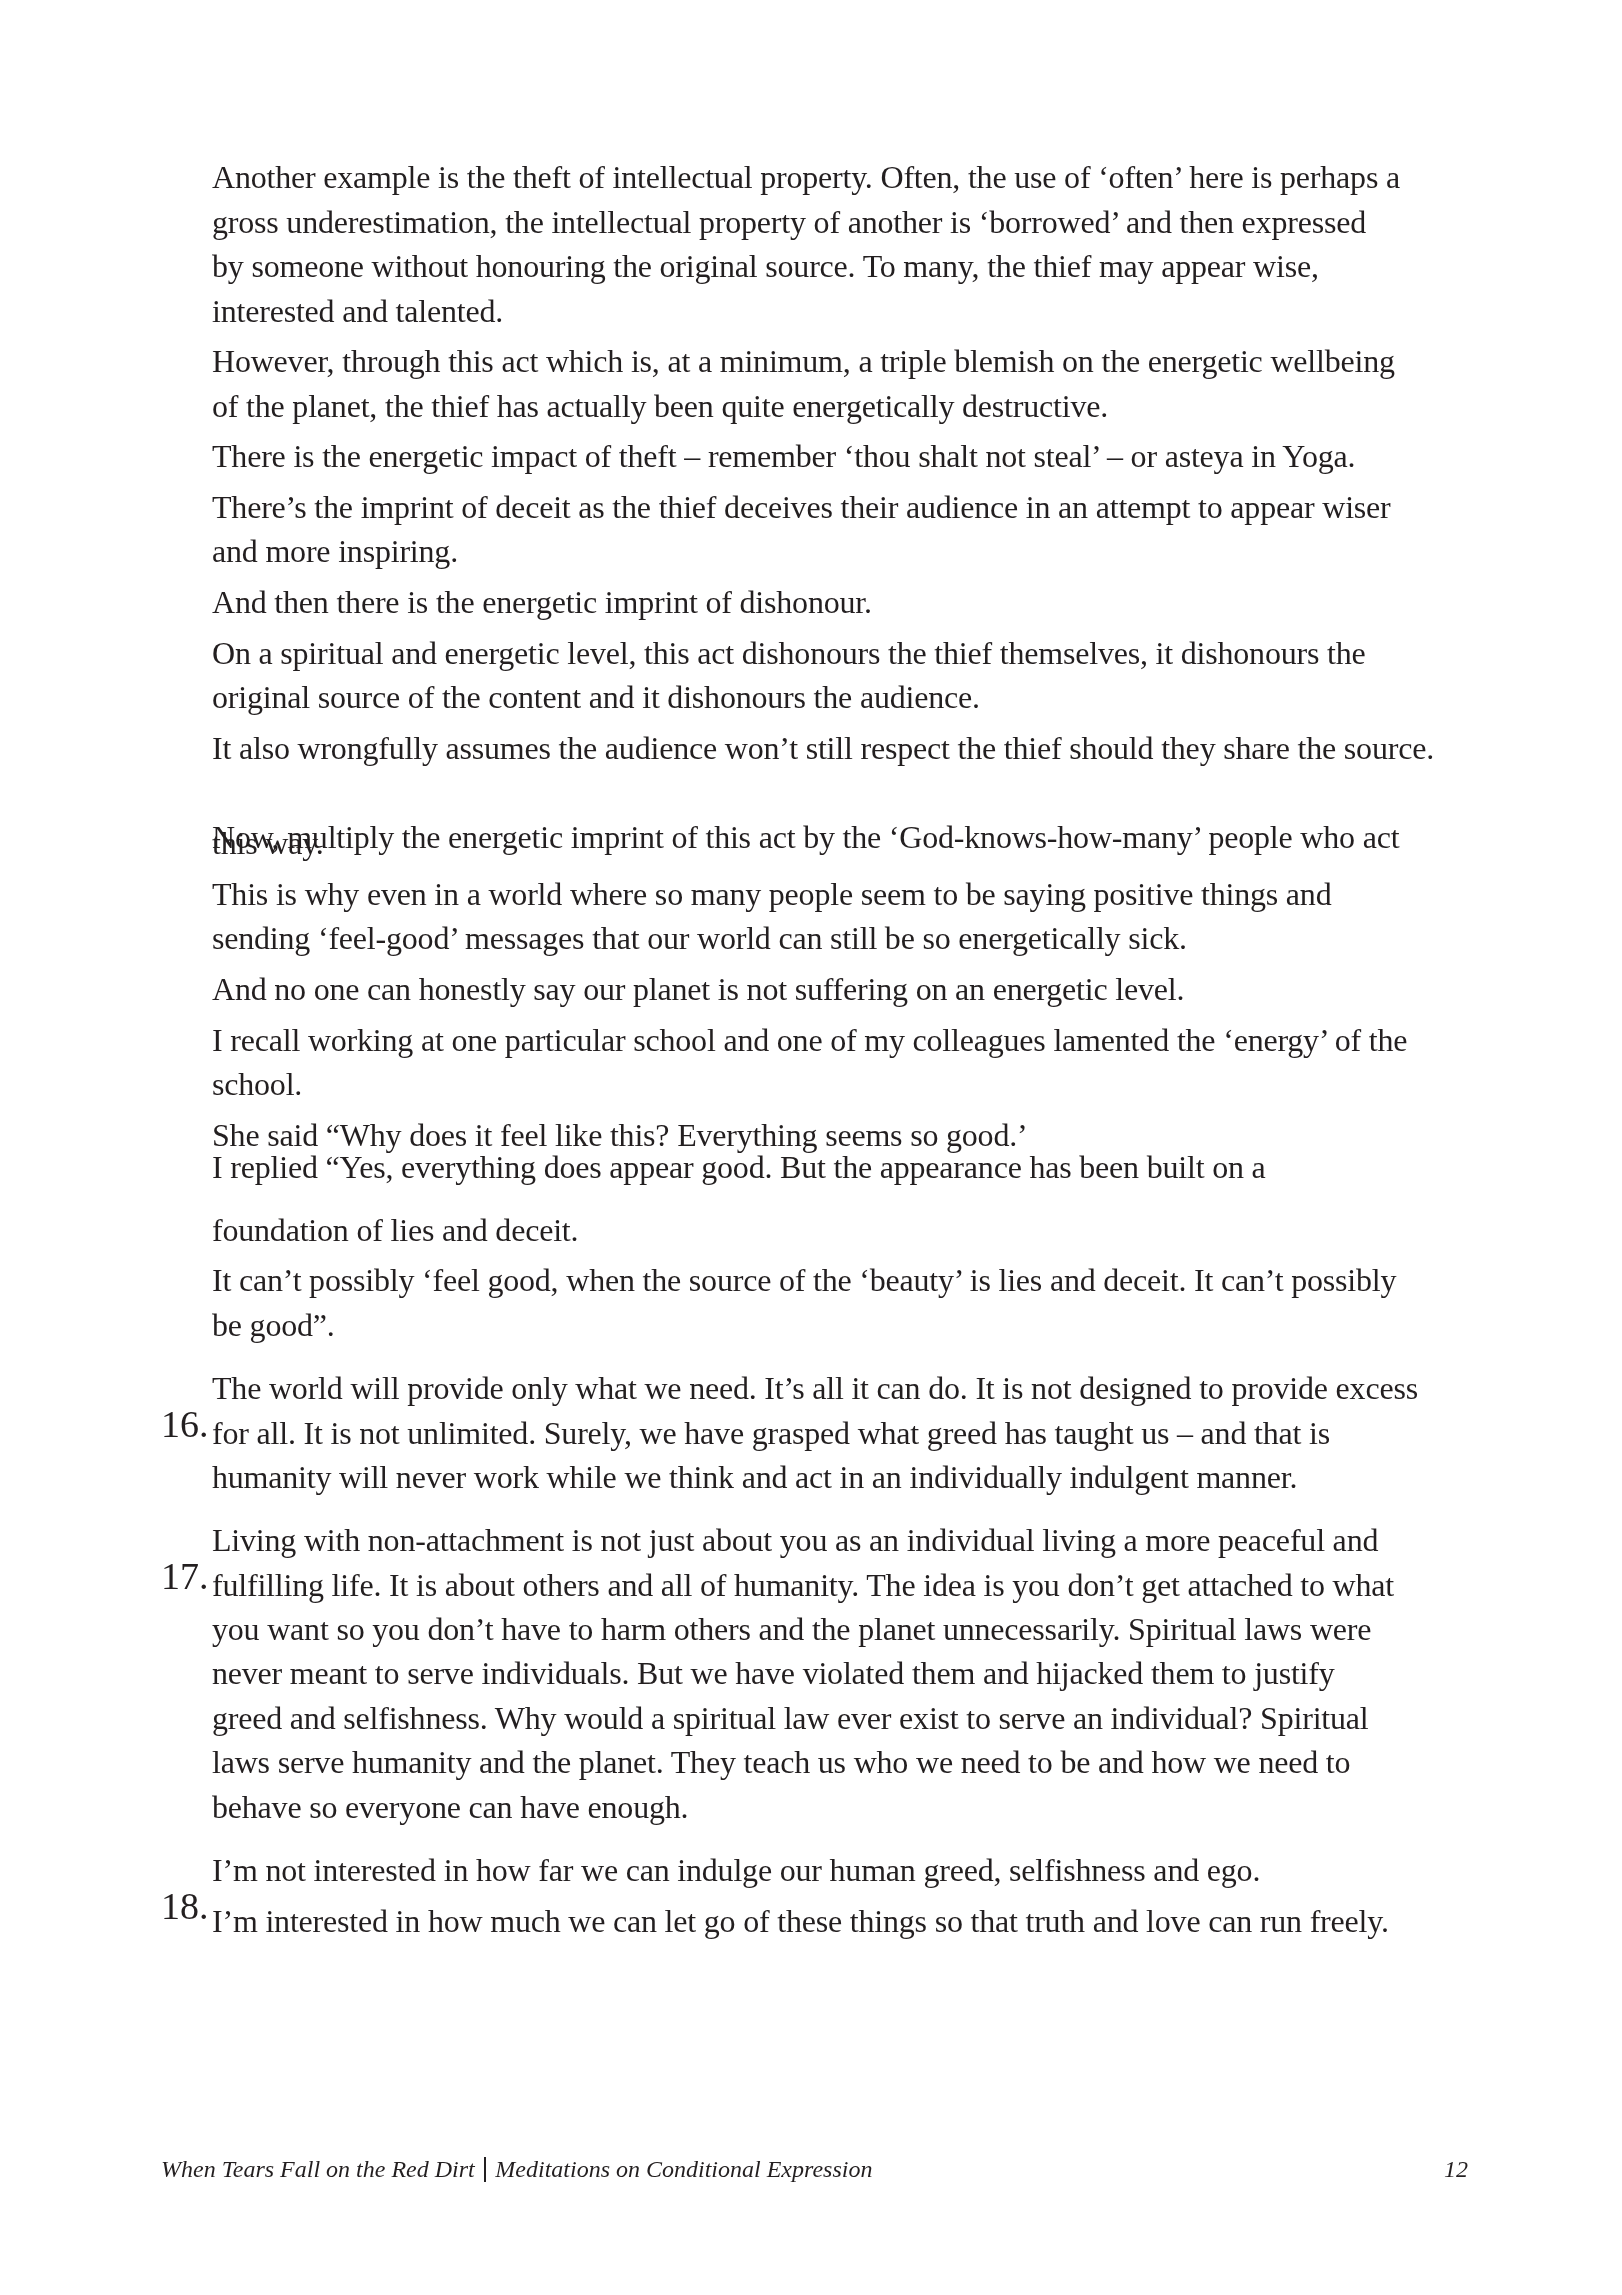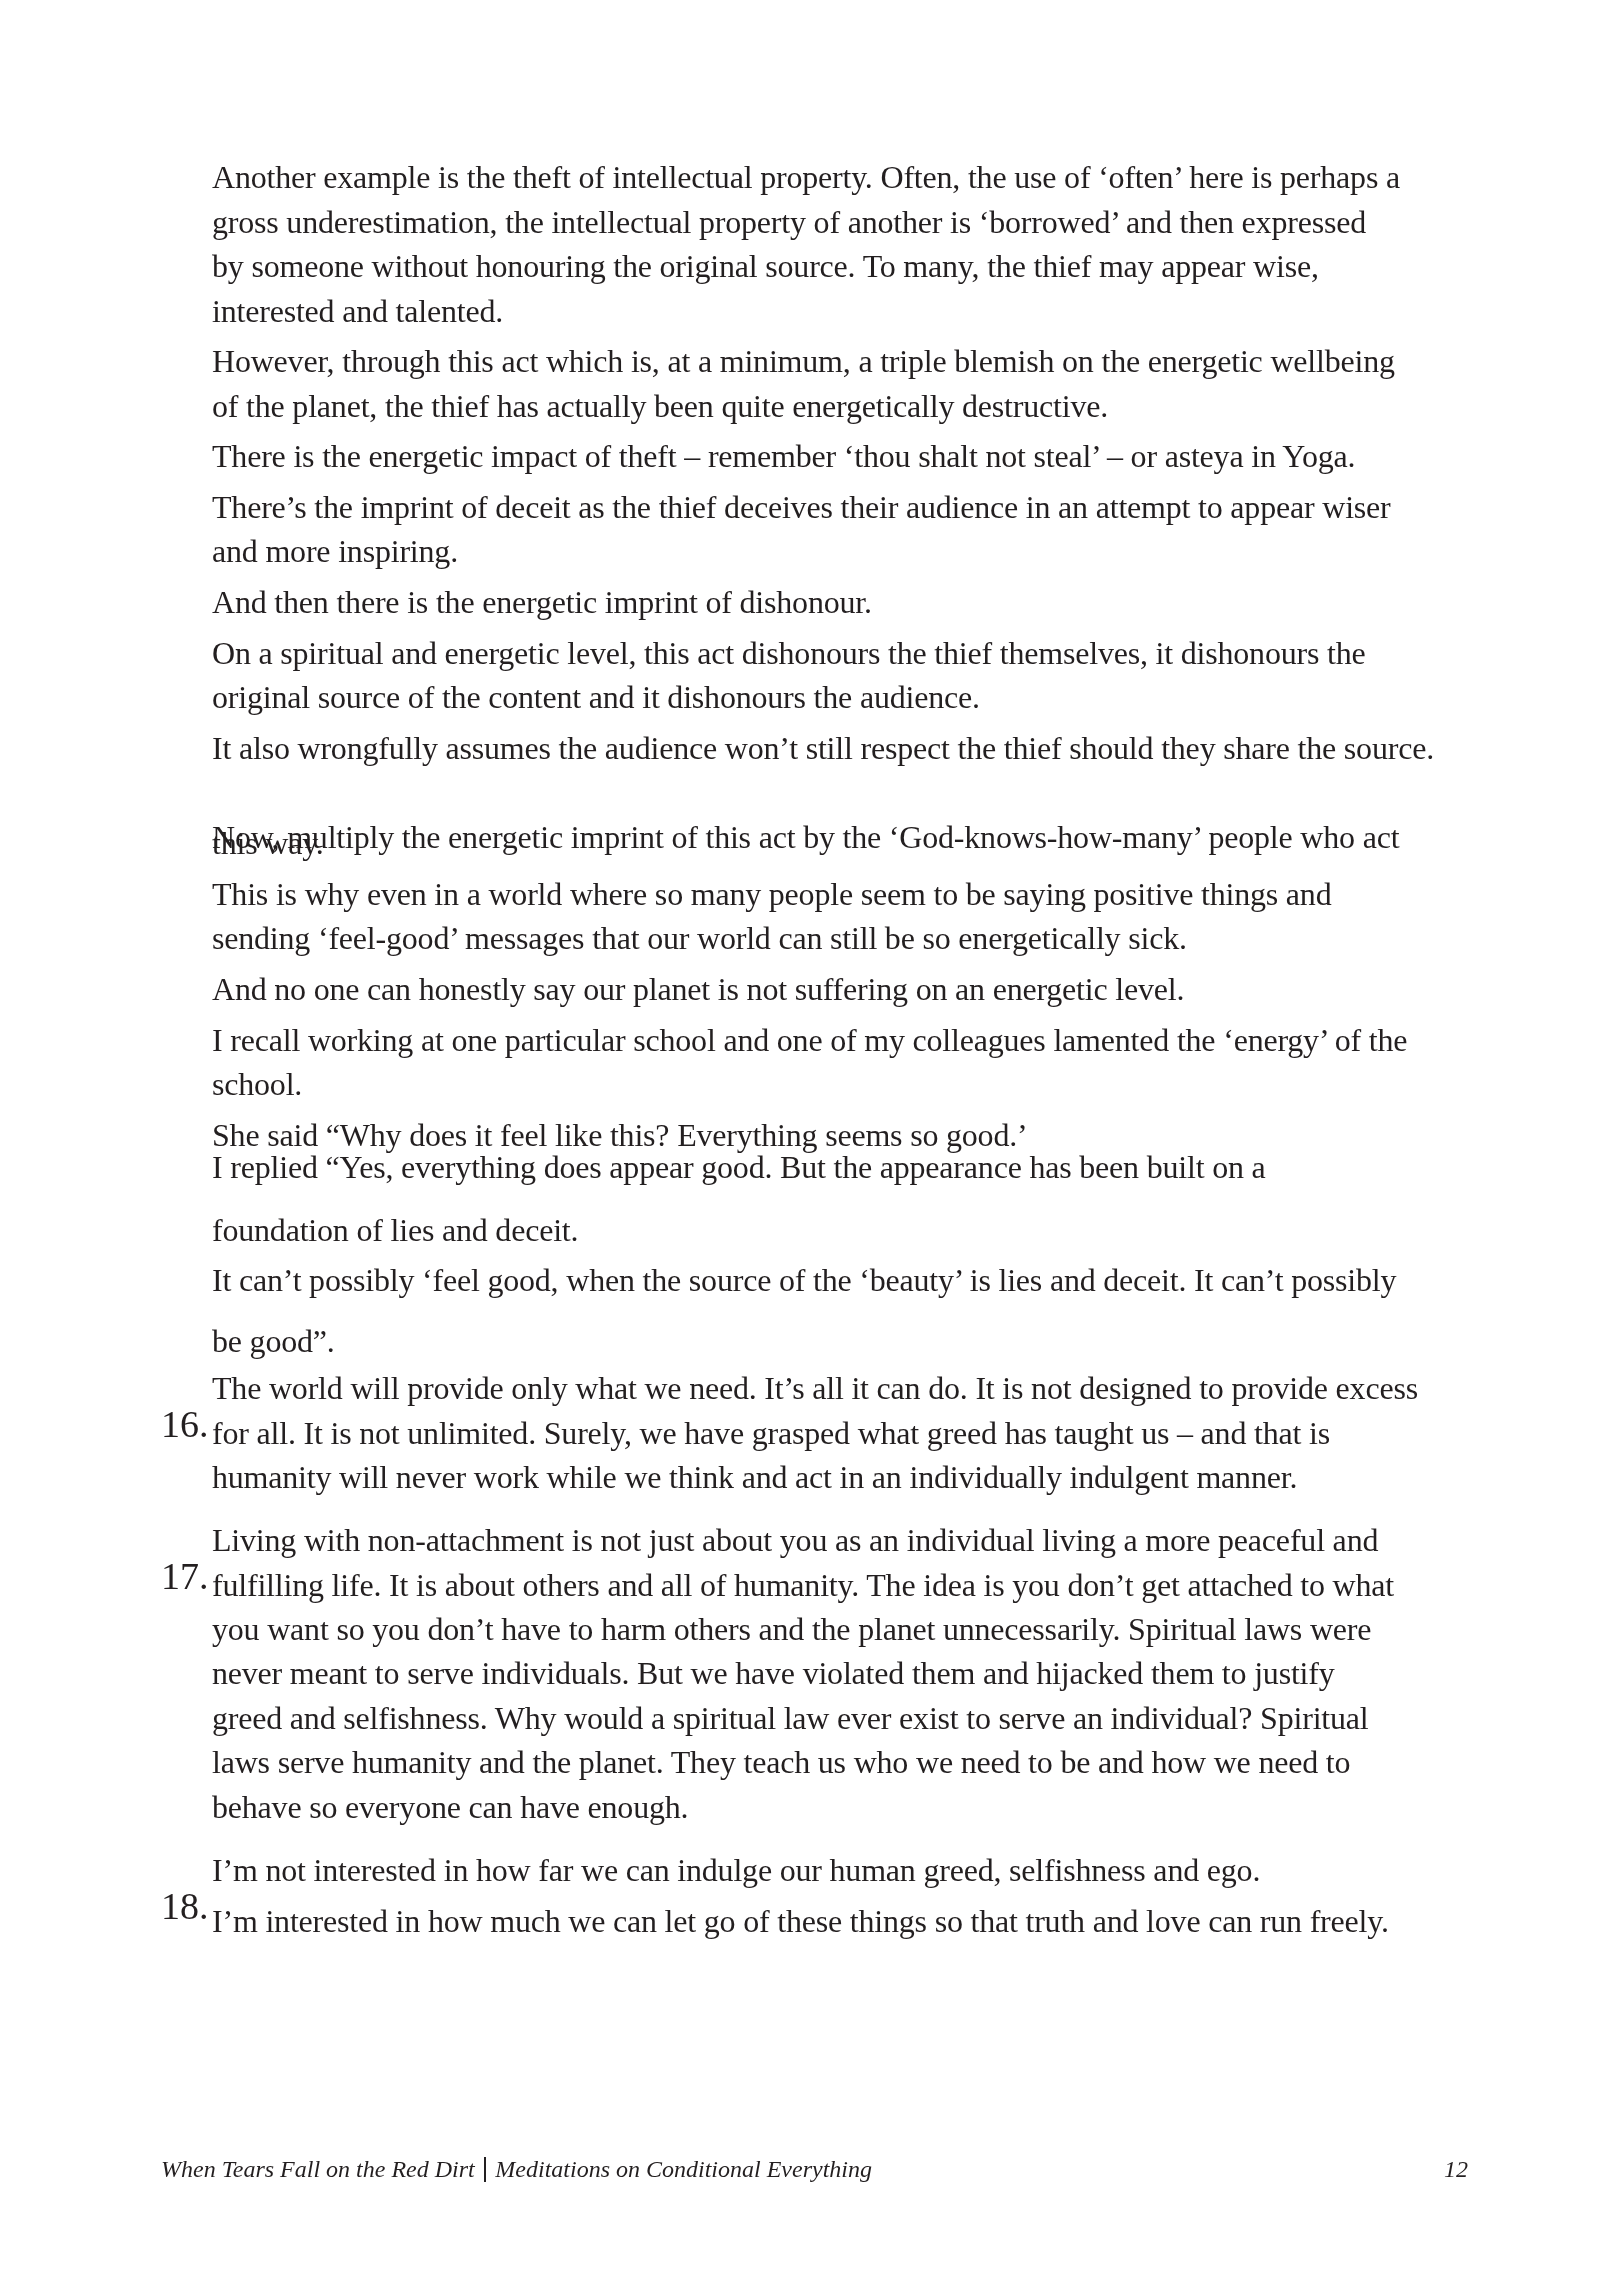"be good”." div.line { margin-top: 16px -> none }
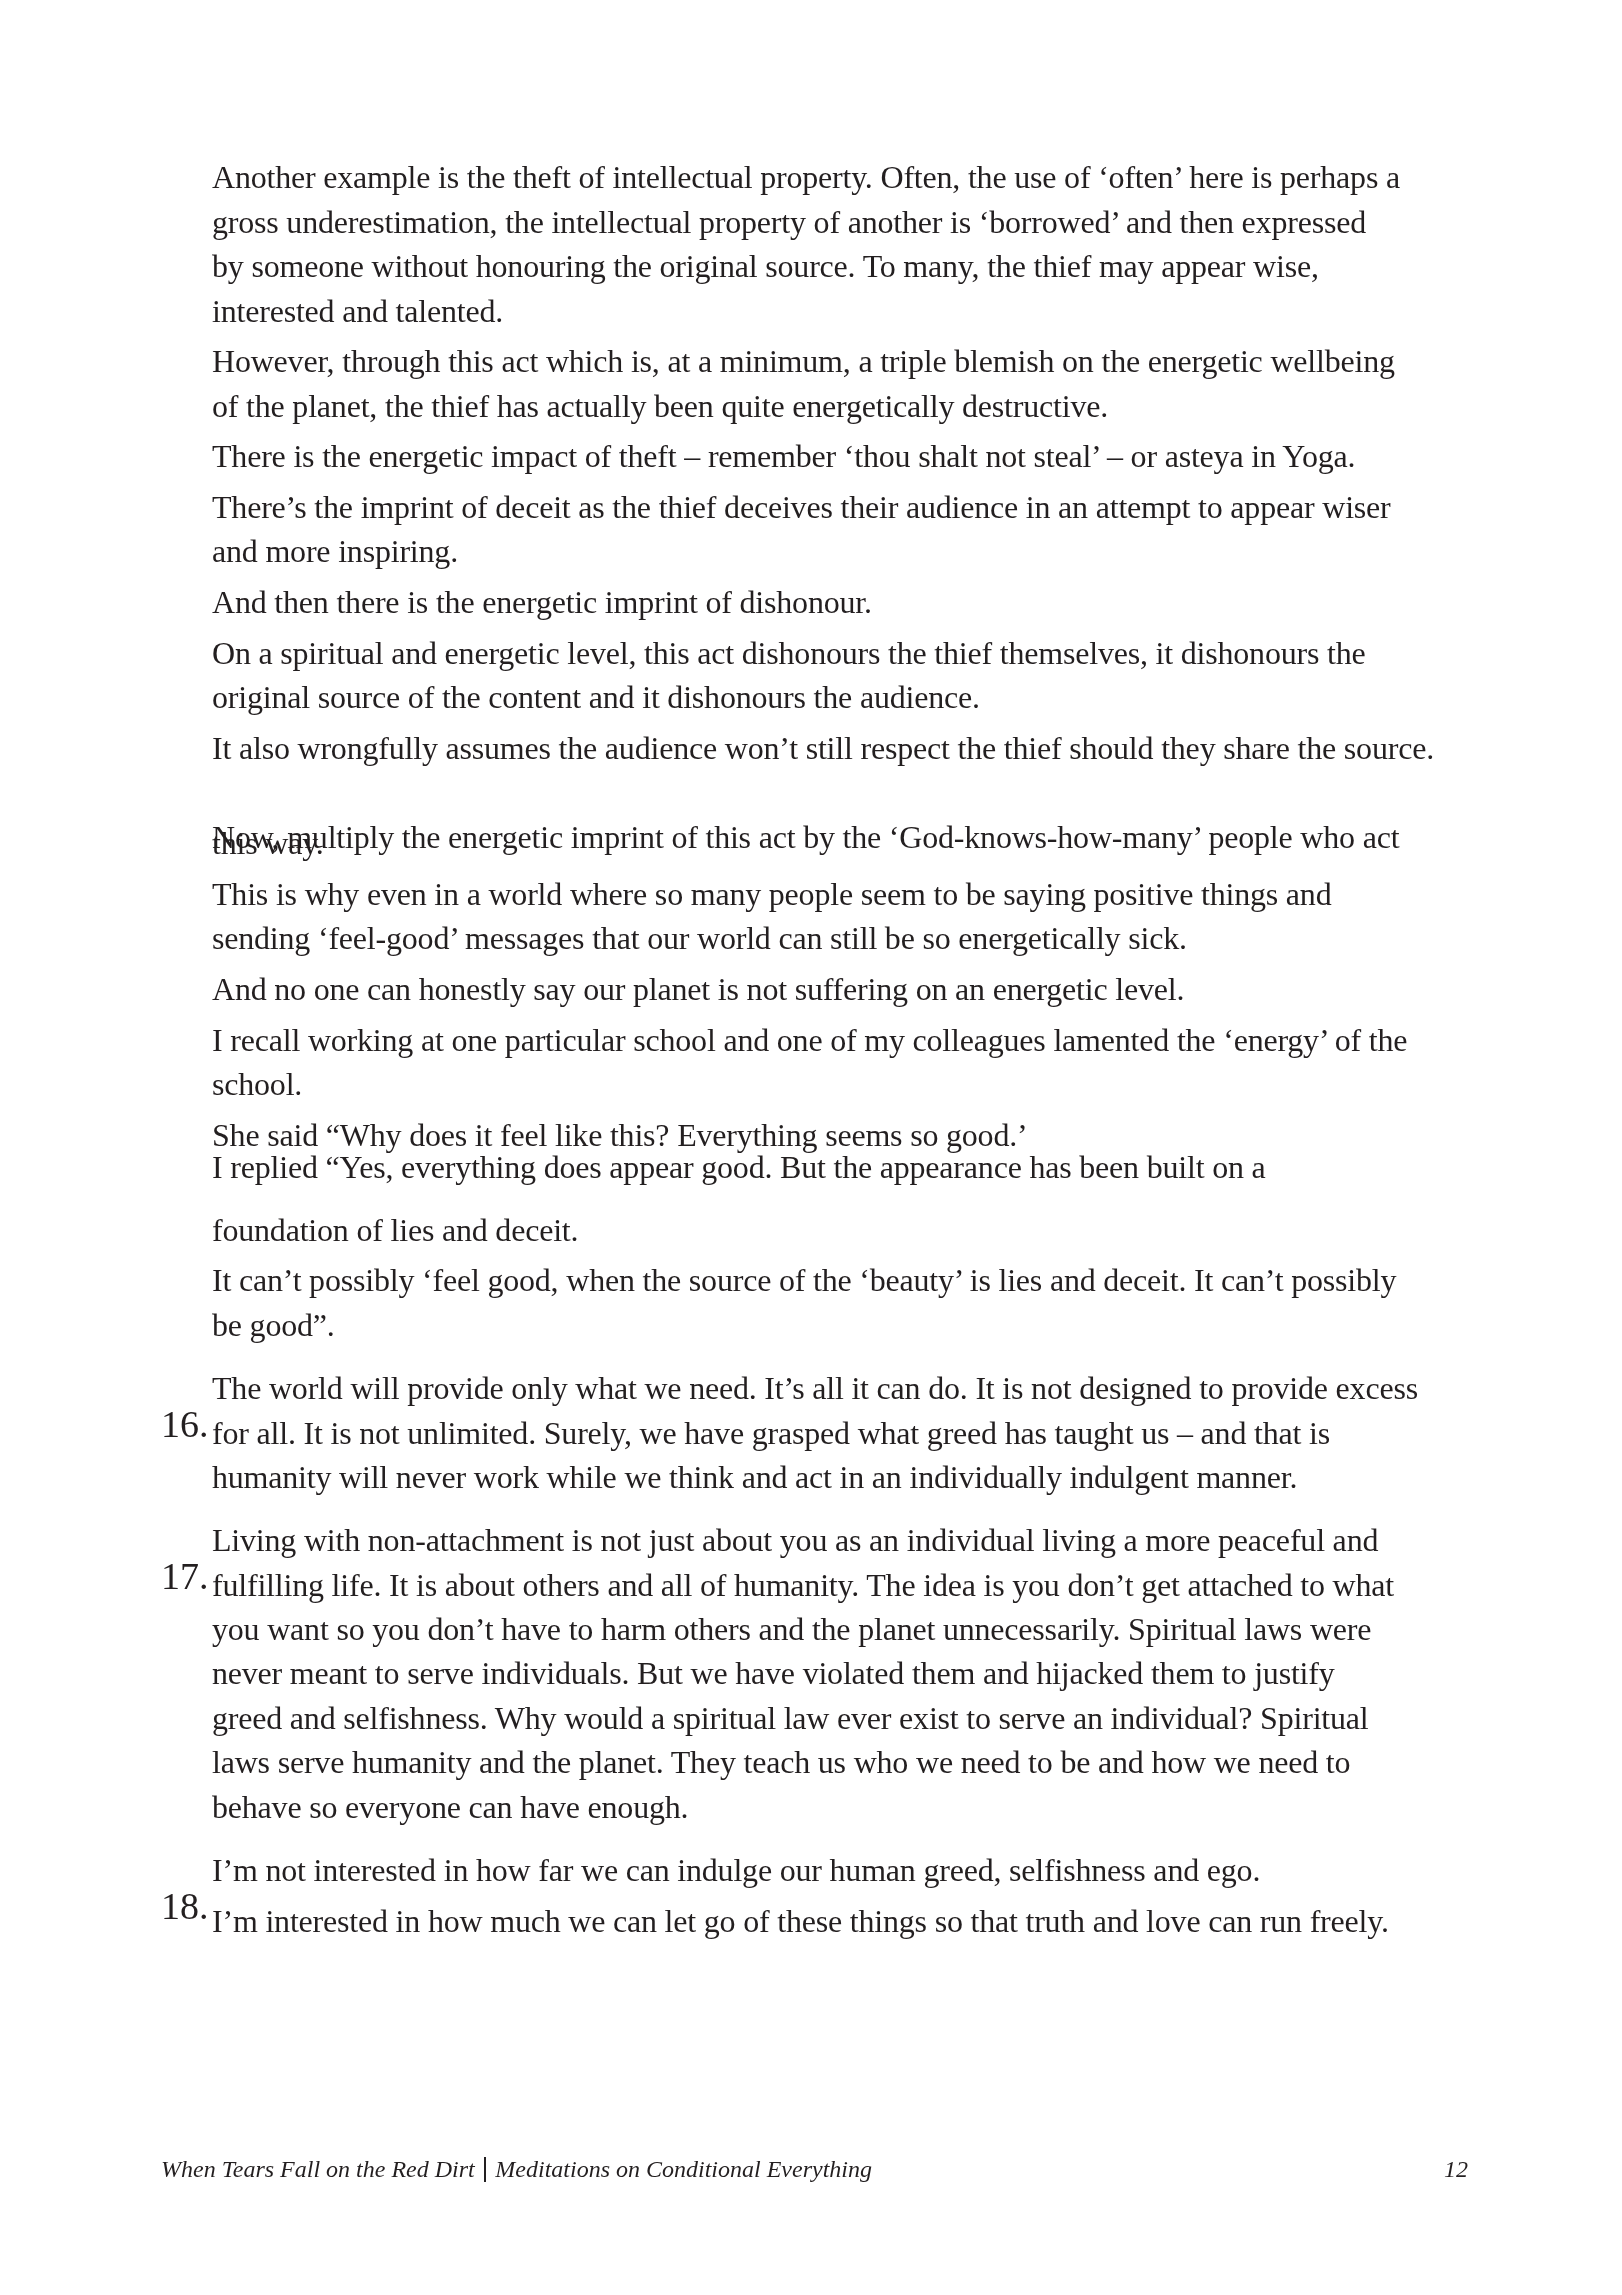"Meditations on Conditional Everything" span { text: Everything -> Expression }
